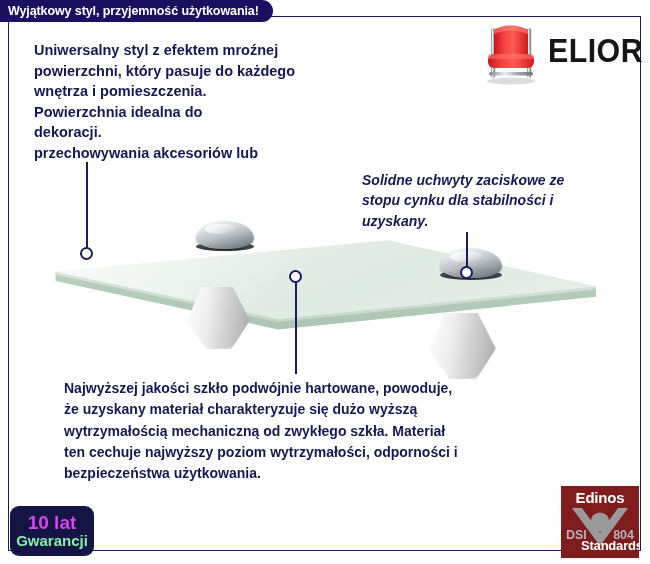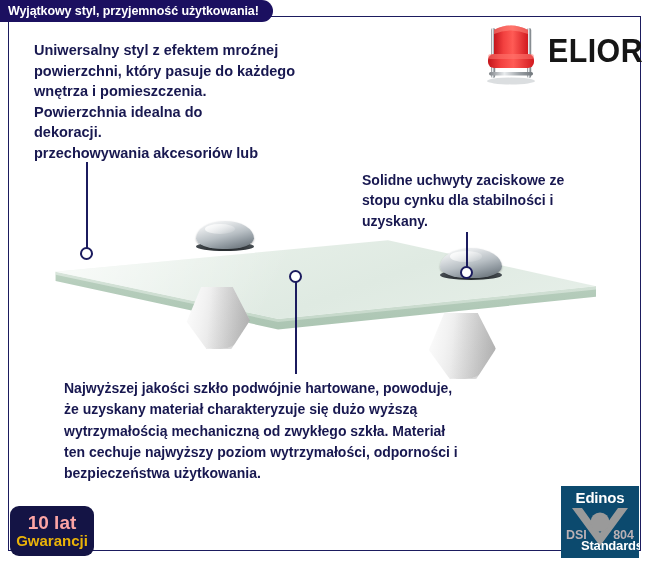"Solidne uchwyty zaciskowe ze" #desc-right { font-style: none -> italic }
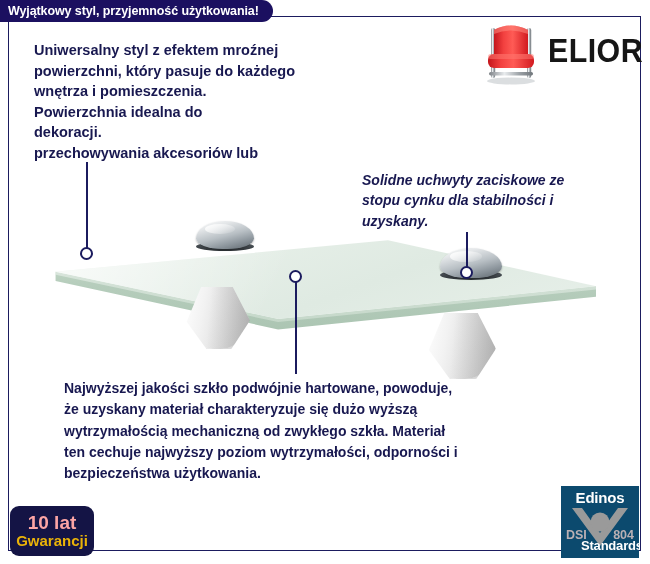"Edinos" .edinos { background: #0c4a6e -> #7f1d1d }
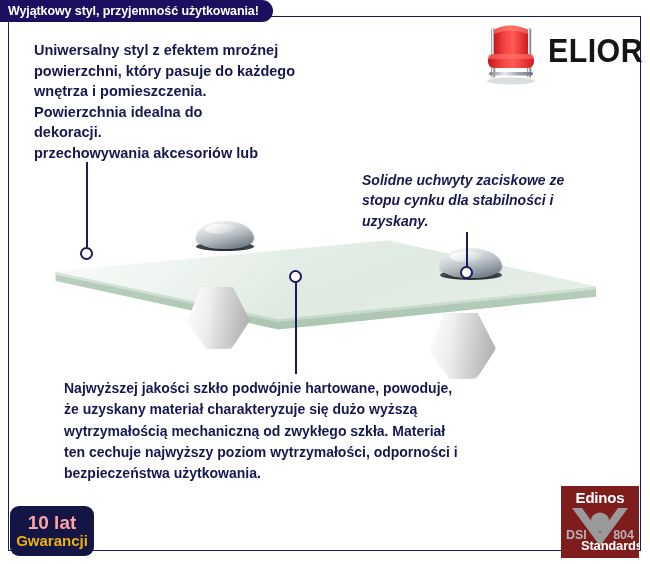"10 lat" .w-years { color: #fca5a5 -> #d946ef }
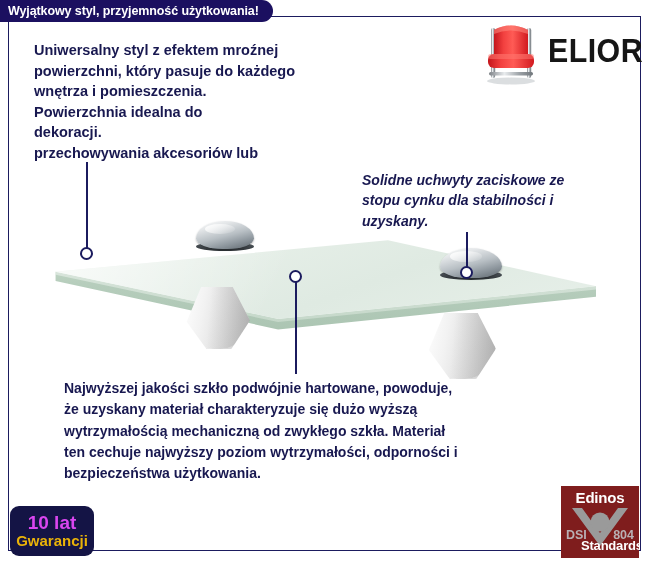"Gwarancji" .w-label { color: #eab308 -> #86efac }
